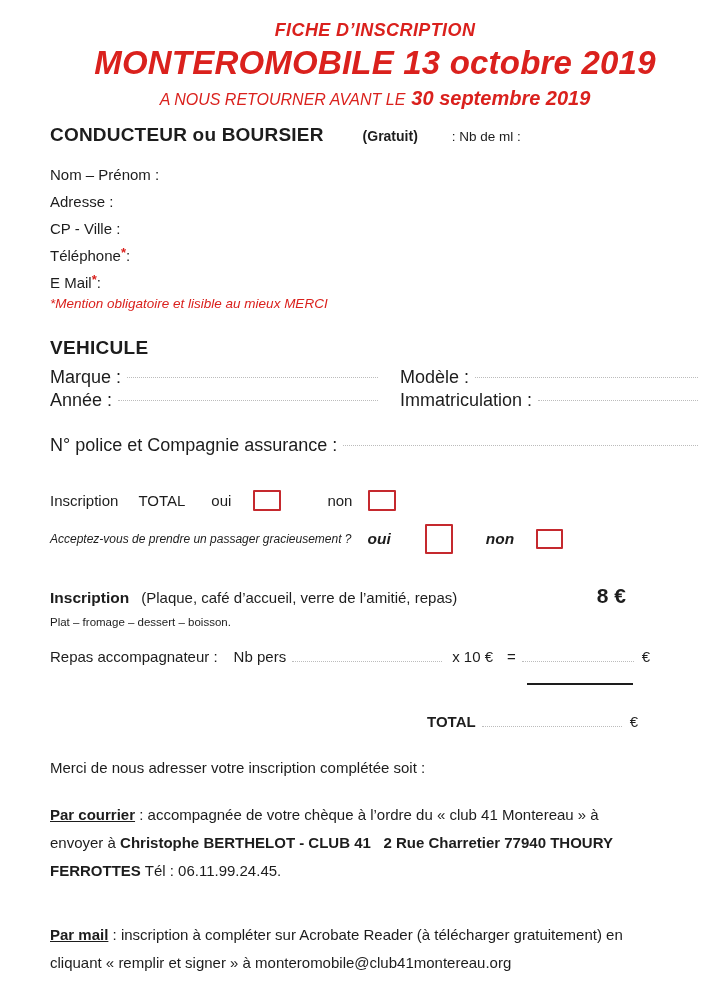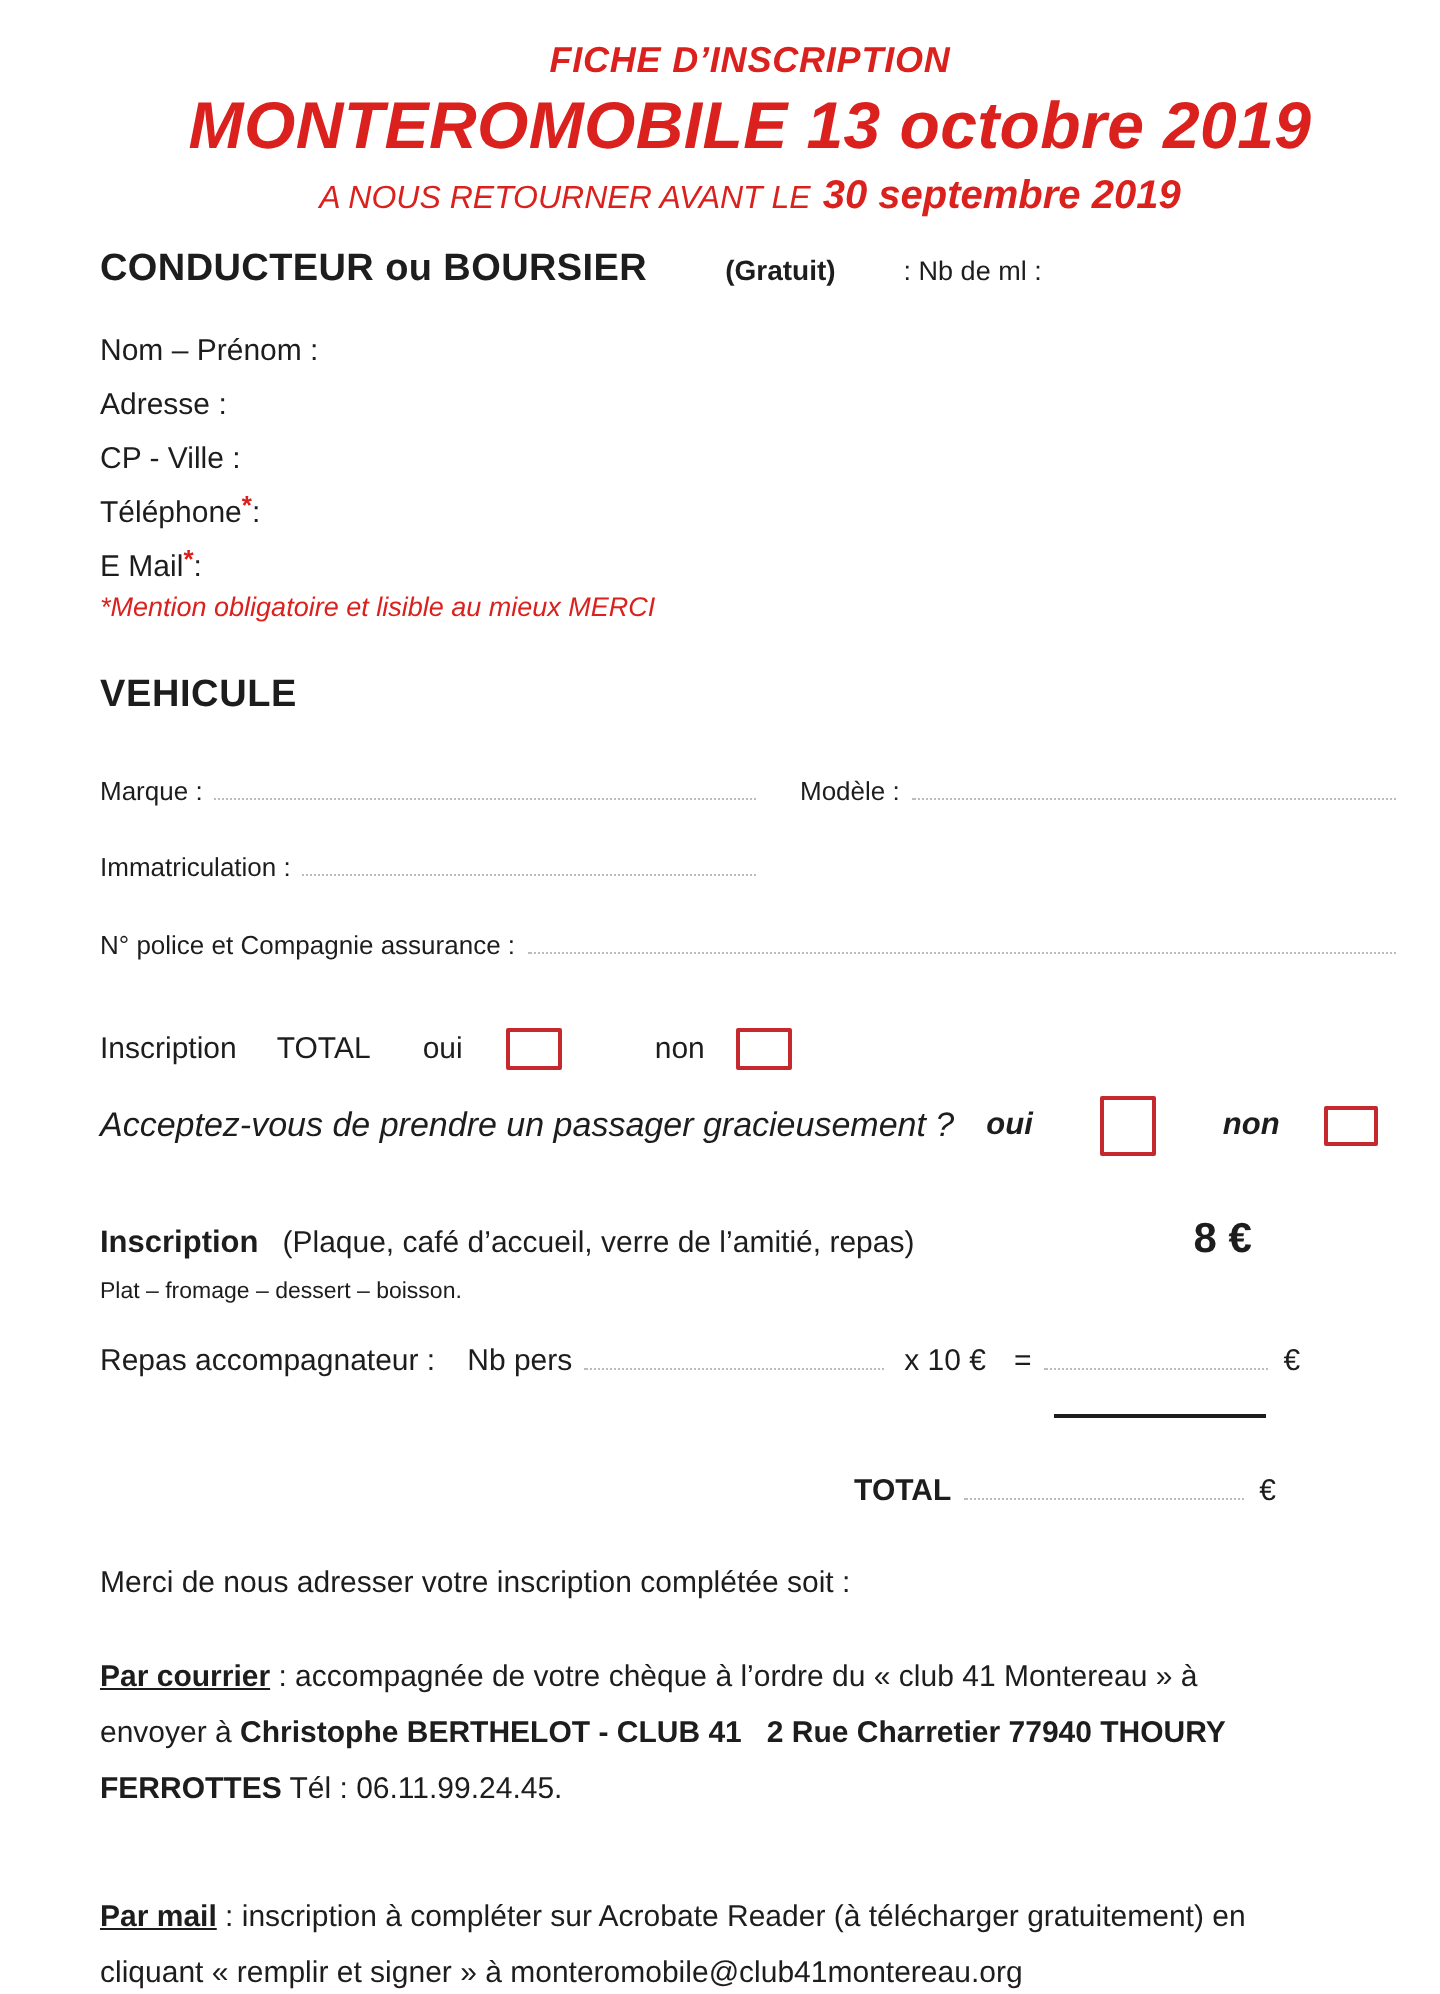"Marque :" .line-row { align-items: center -> flex-start; font-size: 13px -> 18px; margin-top: 23px -> 2px }
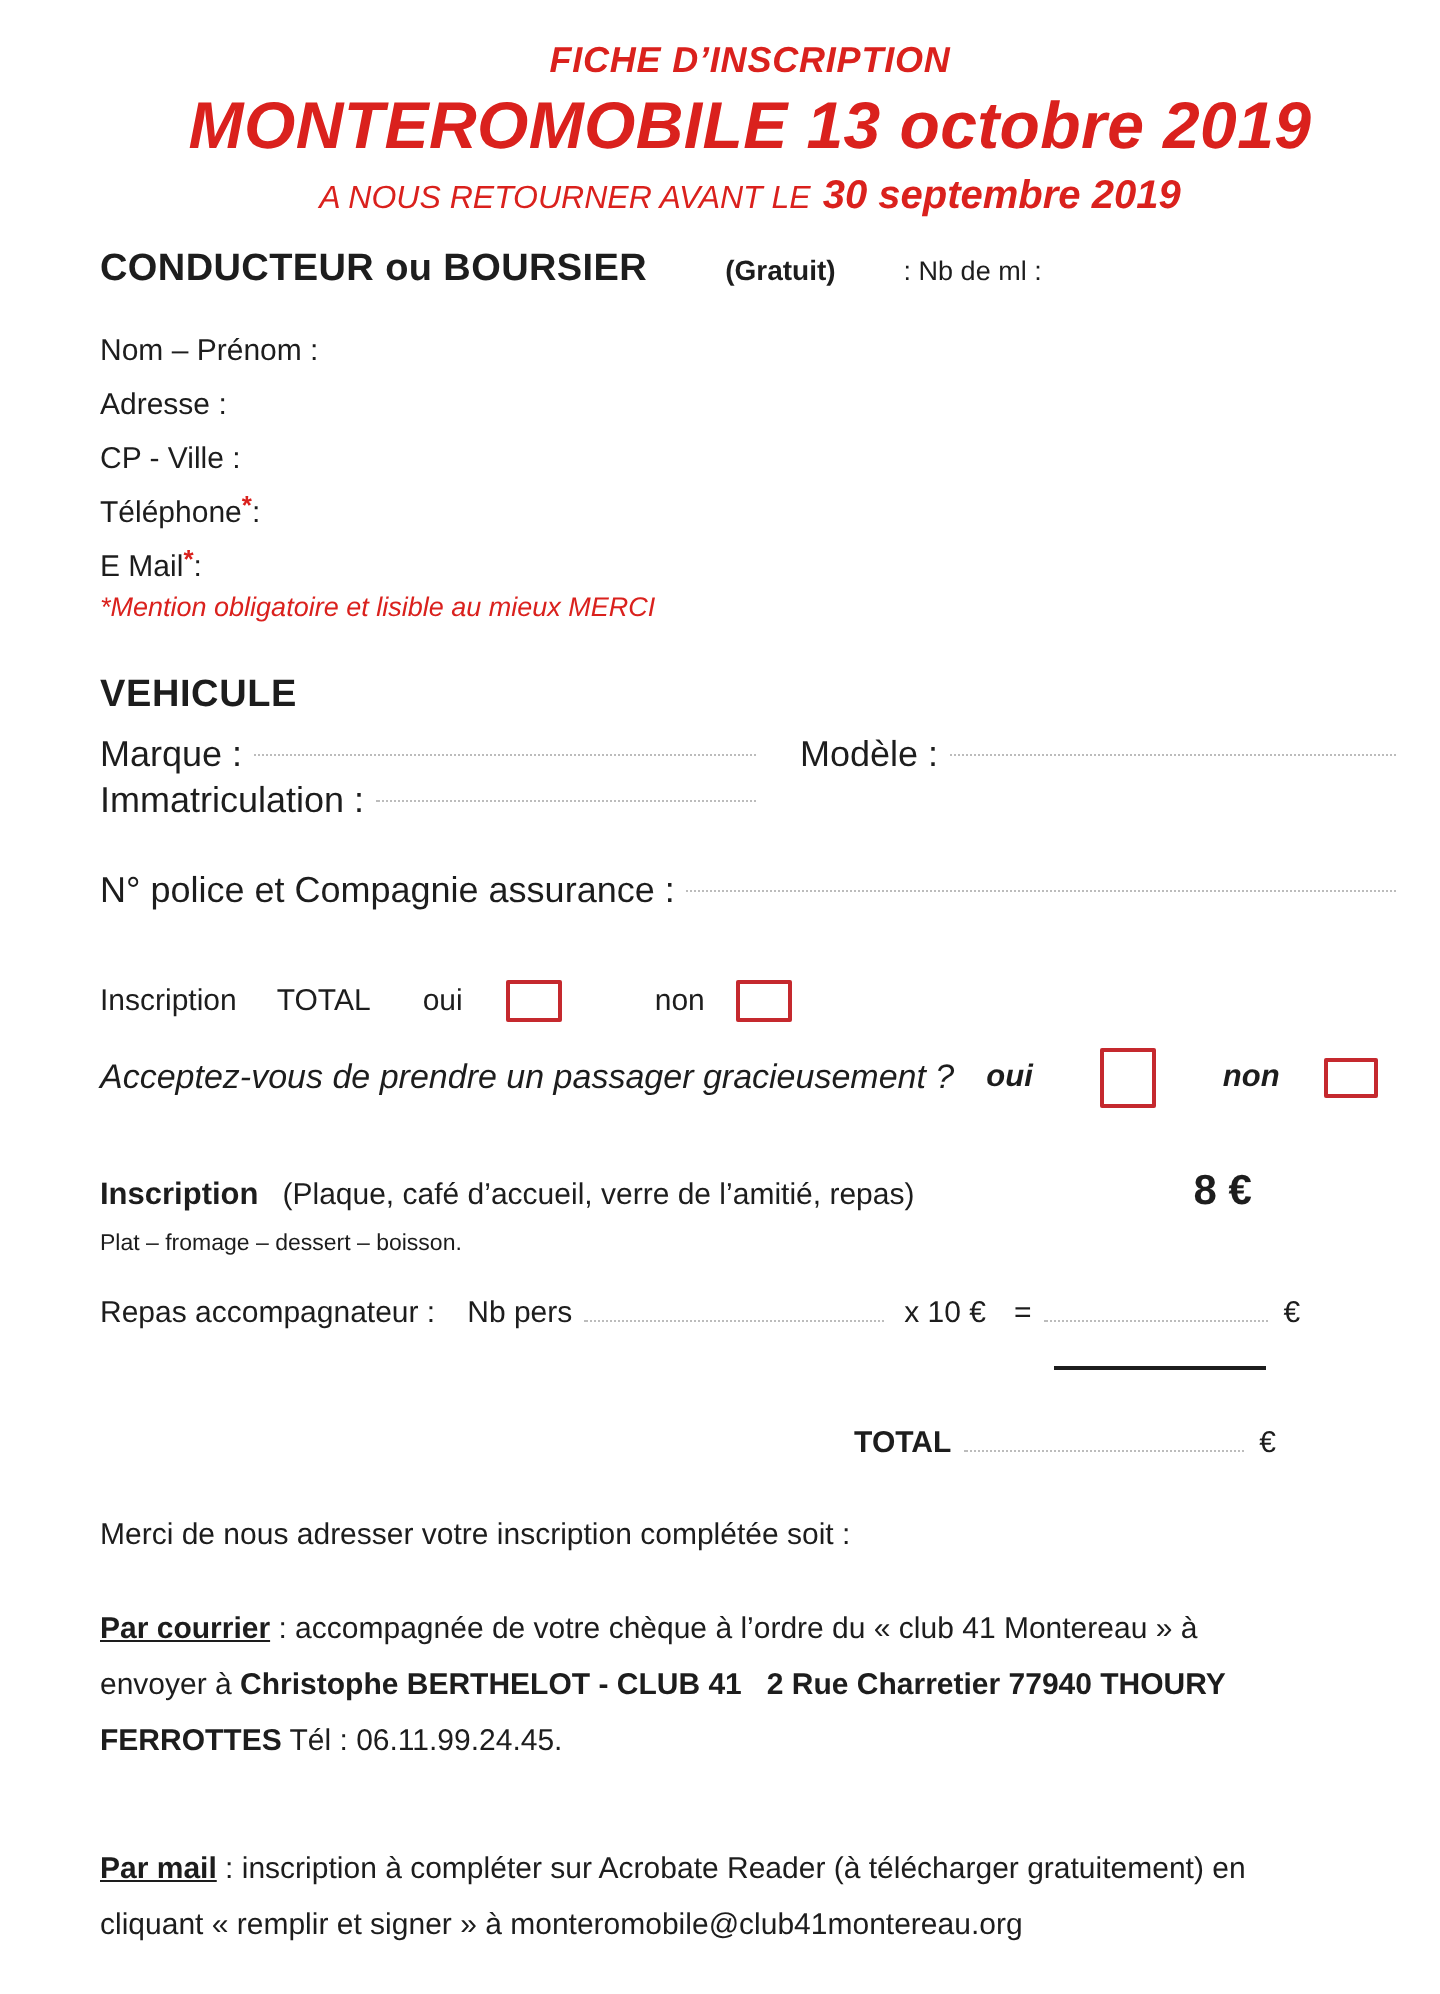"Année :" div.line-row { html: none -> <div> <span>Année :</span> <span></span> </div> }
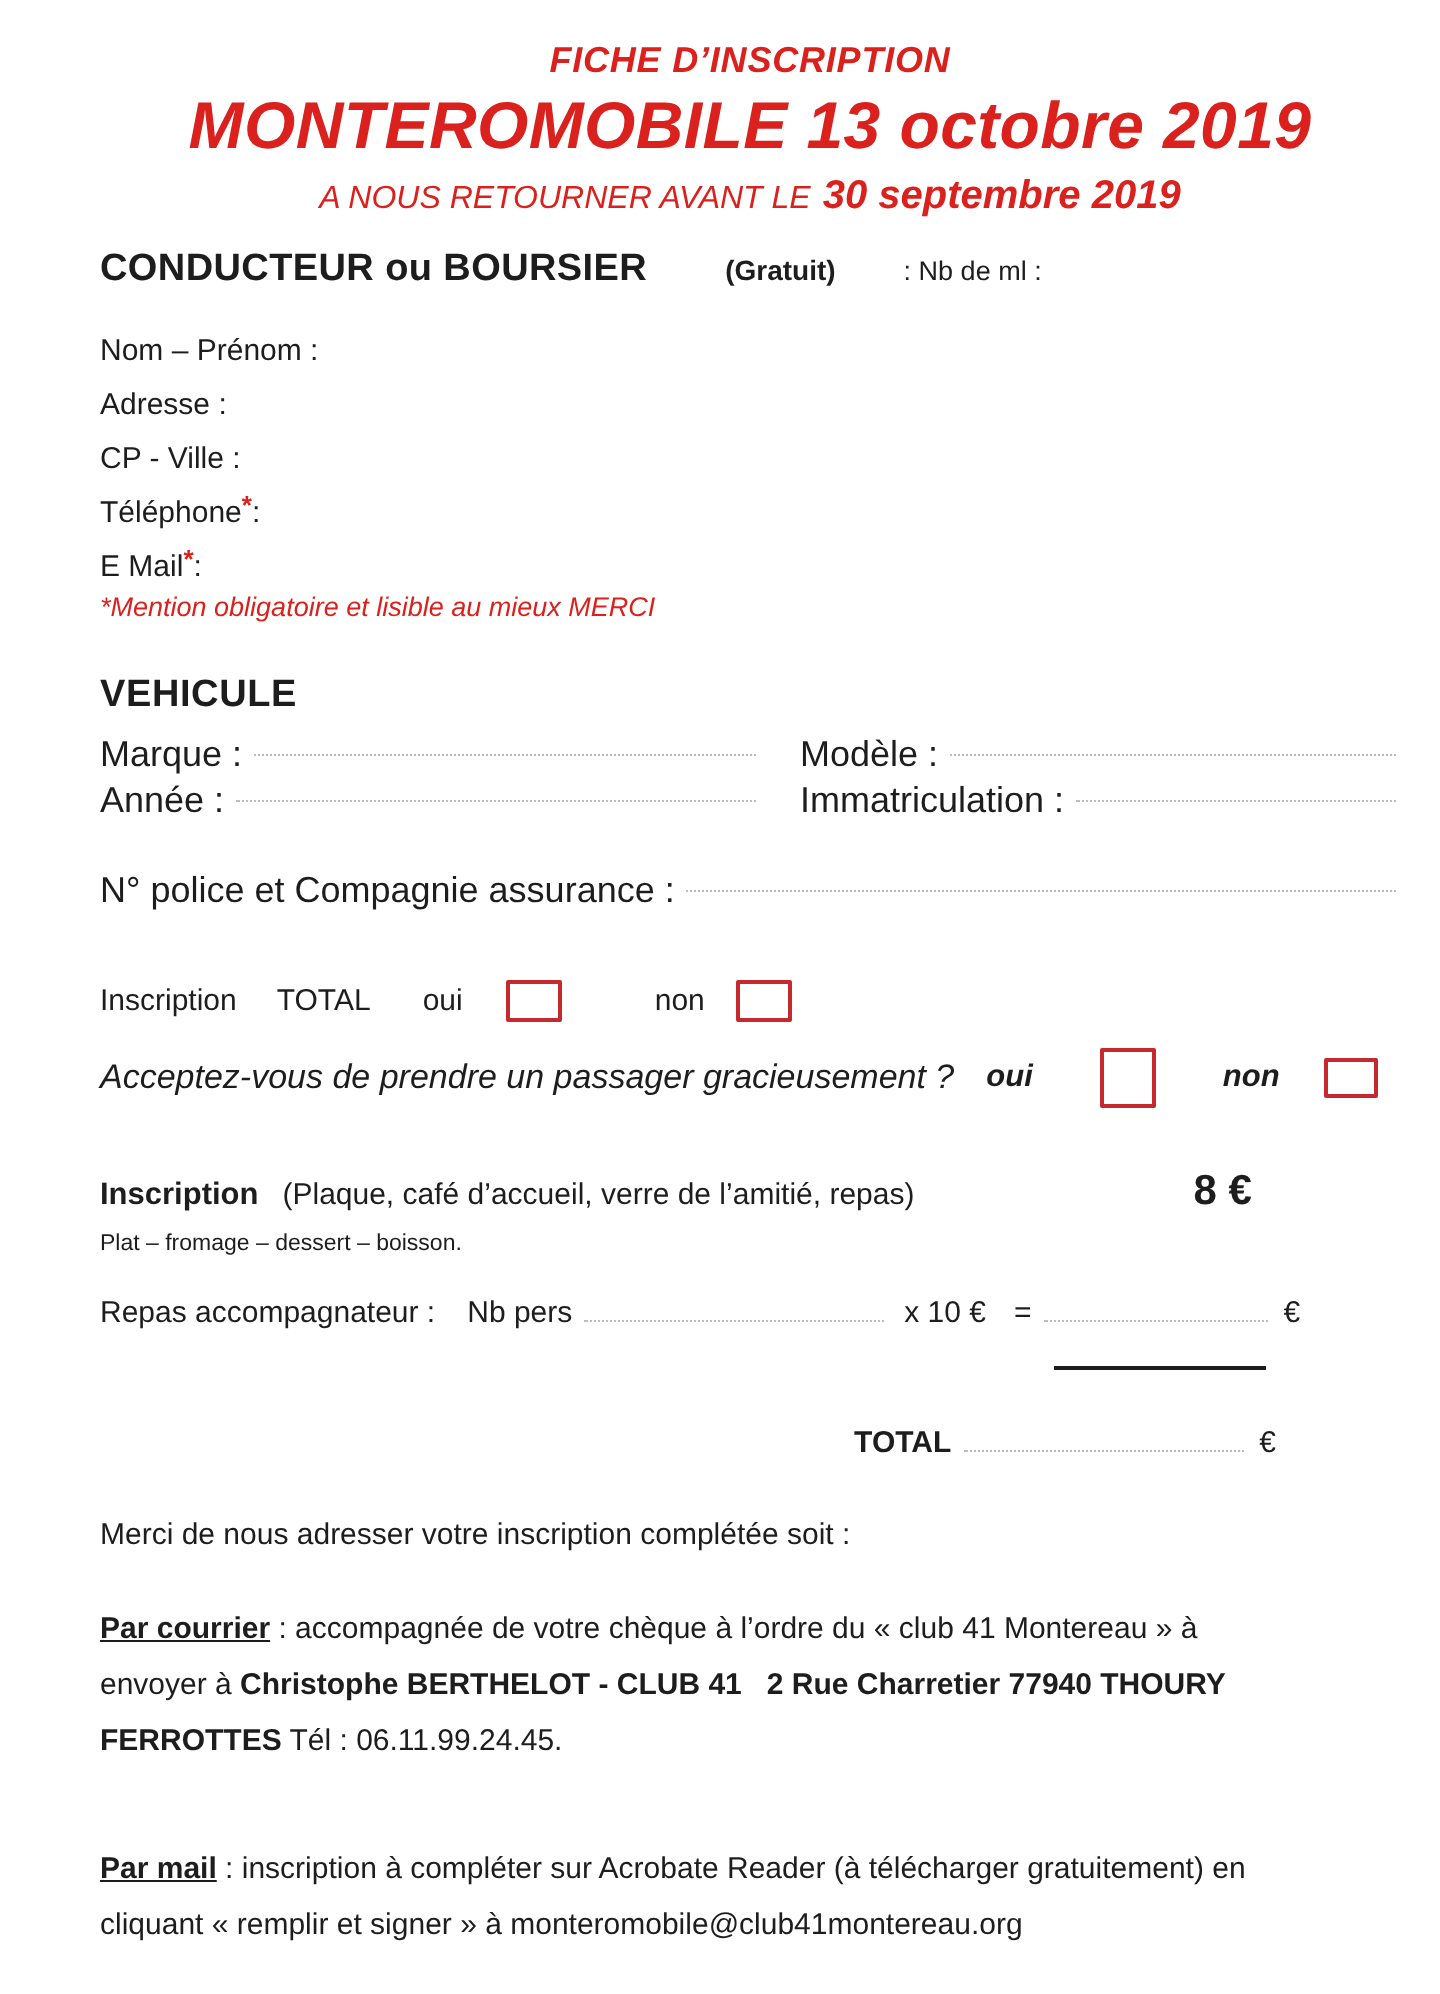"Acceptez-vous de prendre un passager" .balade2 .q { font-size: 17px -> 12px }
